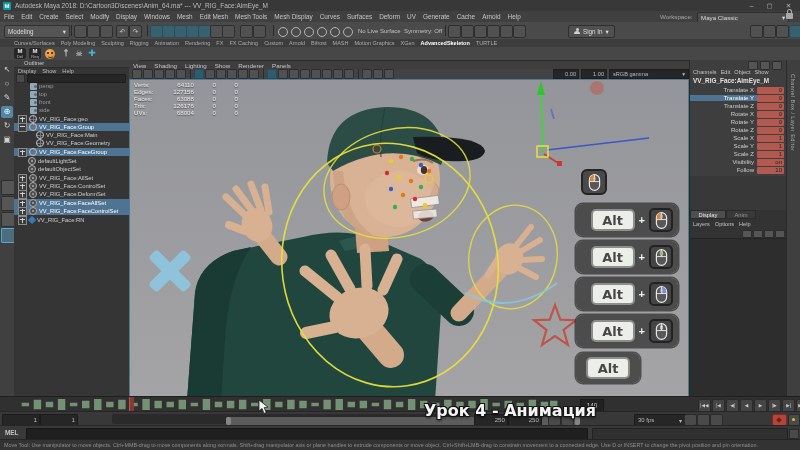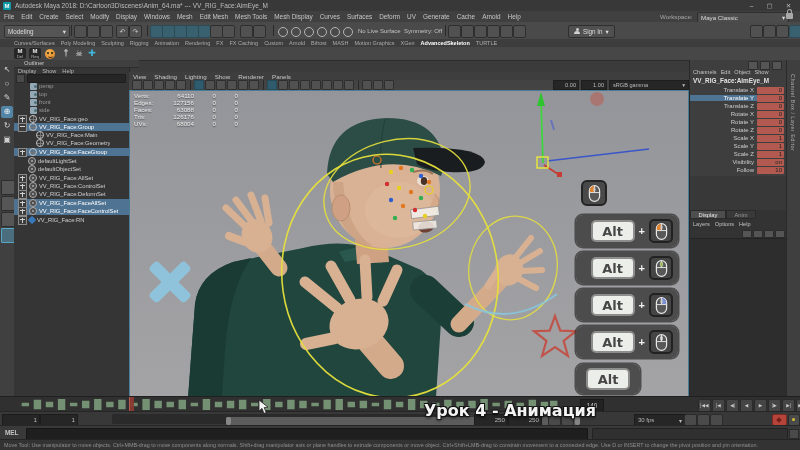"Alt" #viewport { top: 12px -> 1px }
